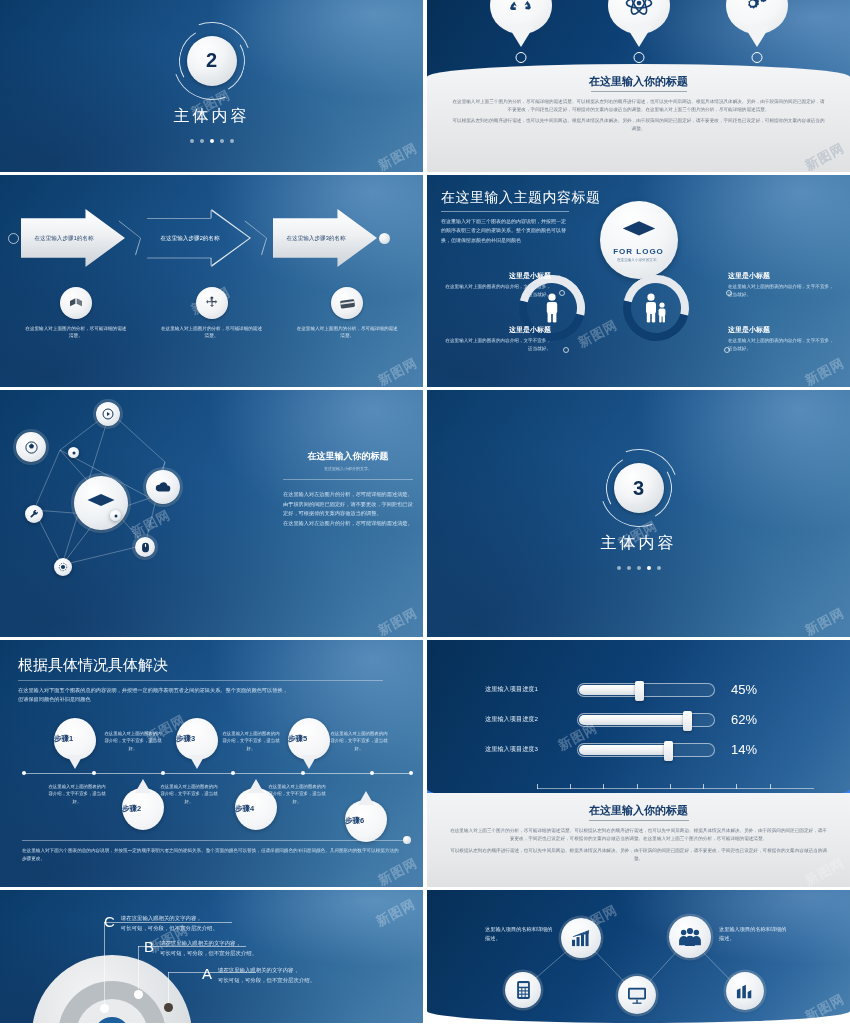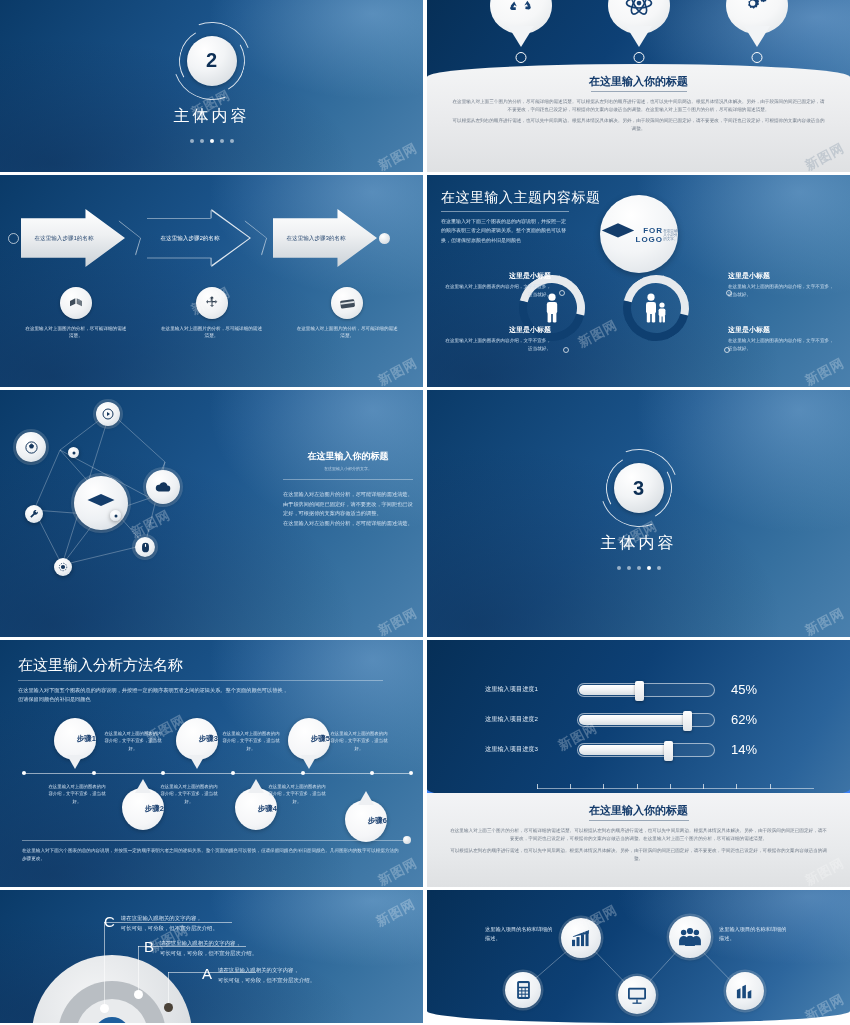"FOR LOGO" .logo-circ { flex-direction: row -> column; text-align: right -> none; top: 20px -> 26px }
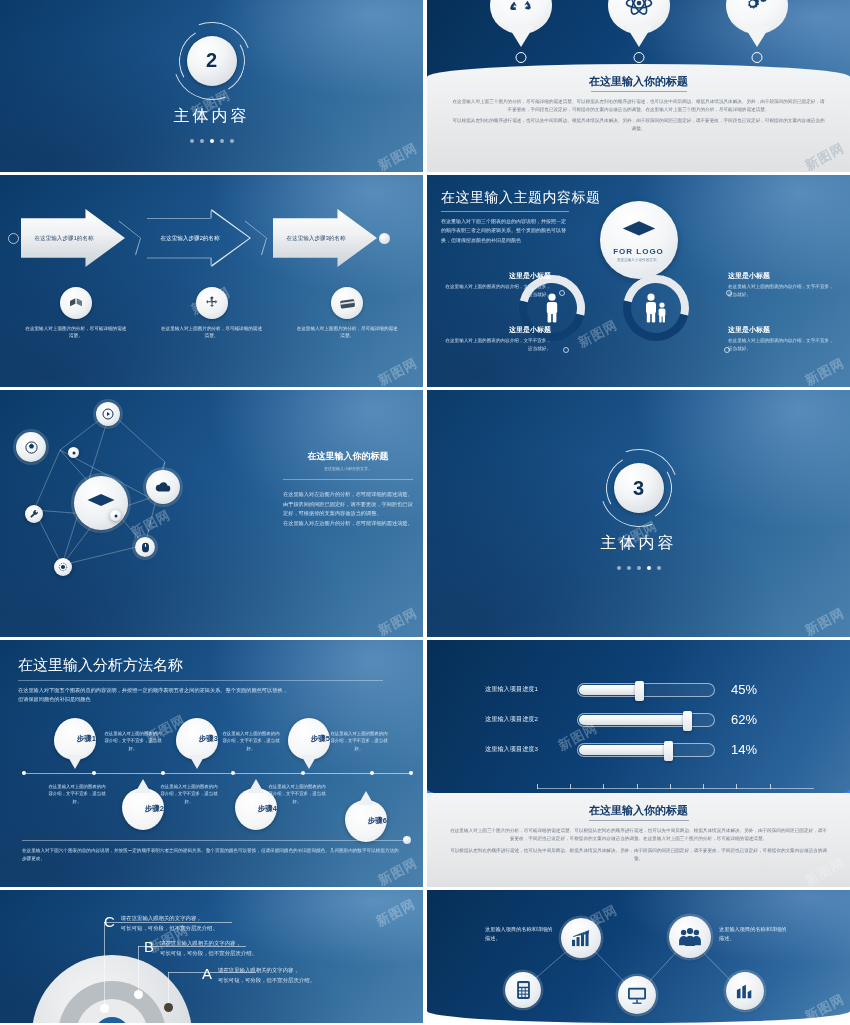"在这里输入分析方法名称" div.t7-title { text: 在这里输入分析方法名称 -> 根据具体情况具体解决 }
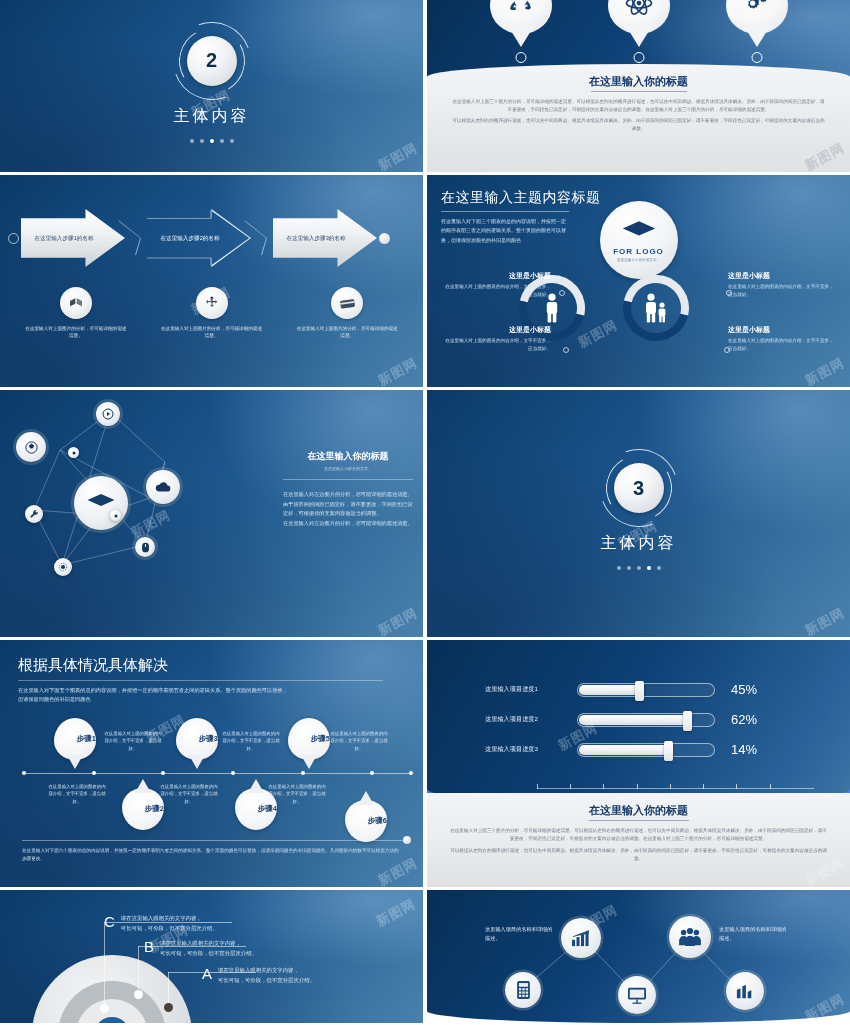"步骤1" .droplet { justify-content: flex-end -> flex-start }
